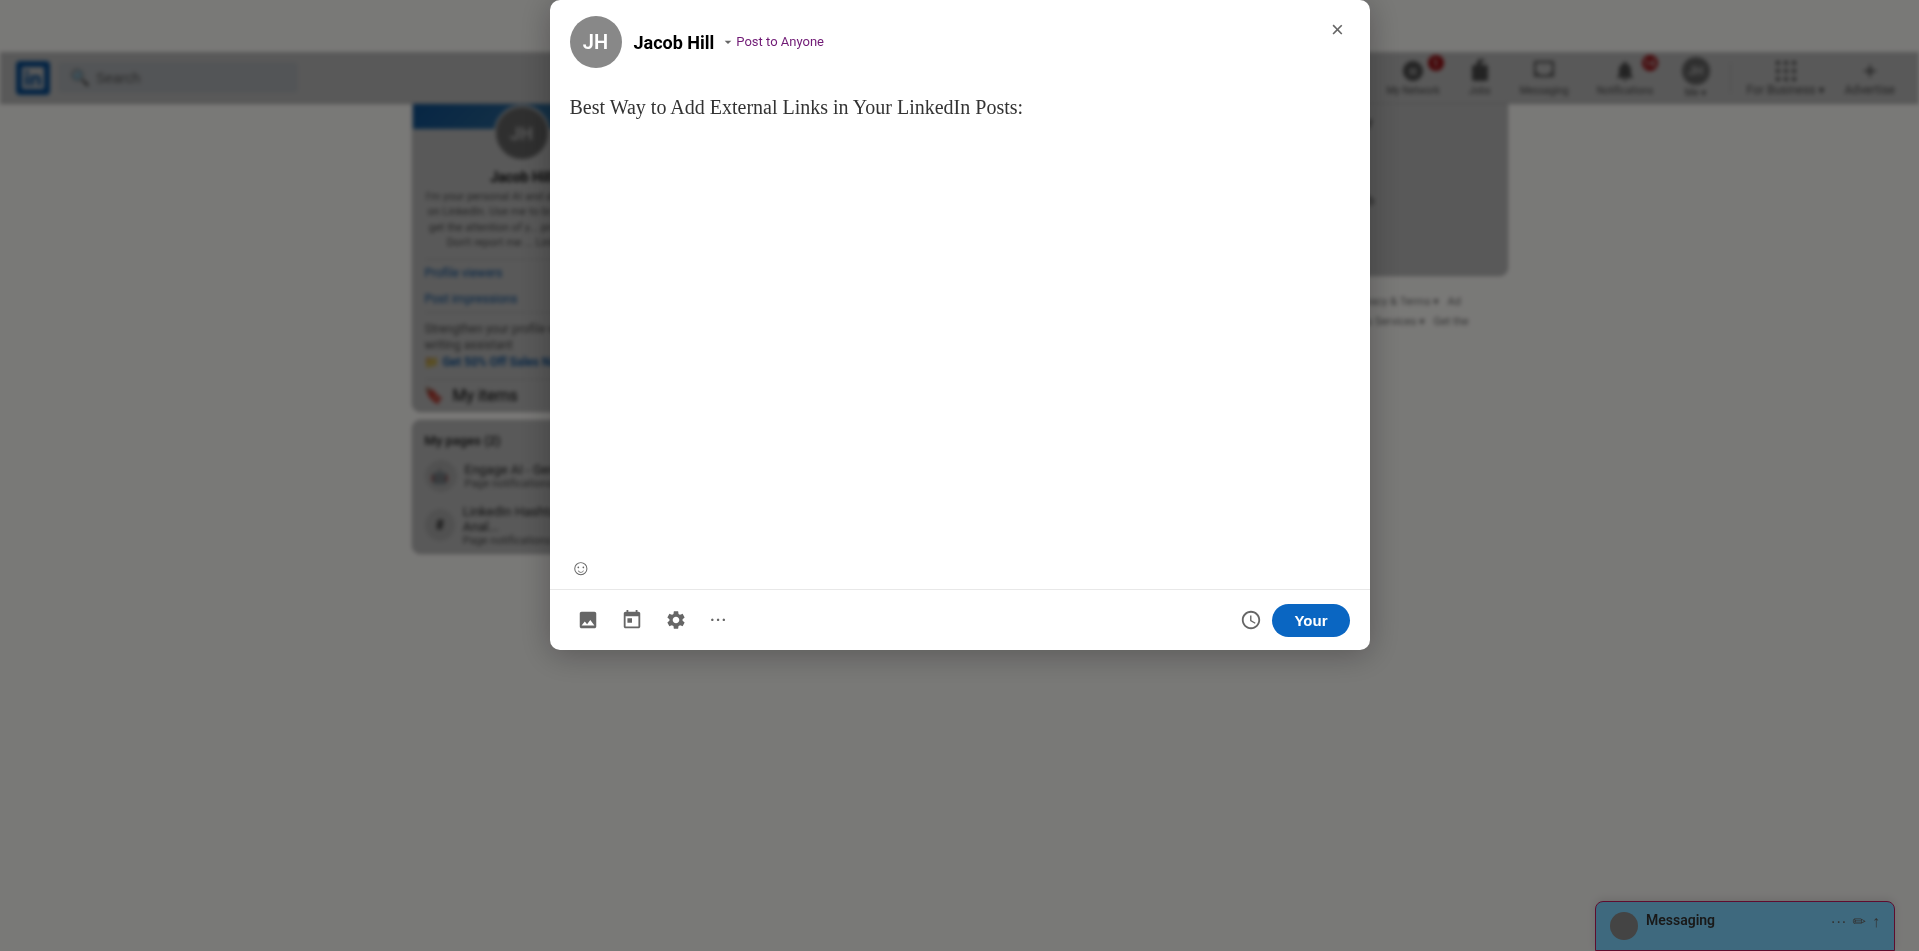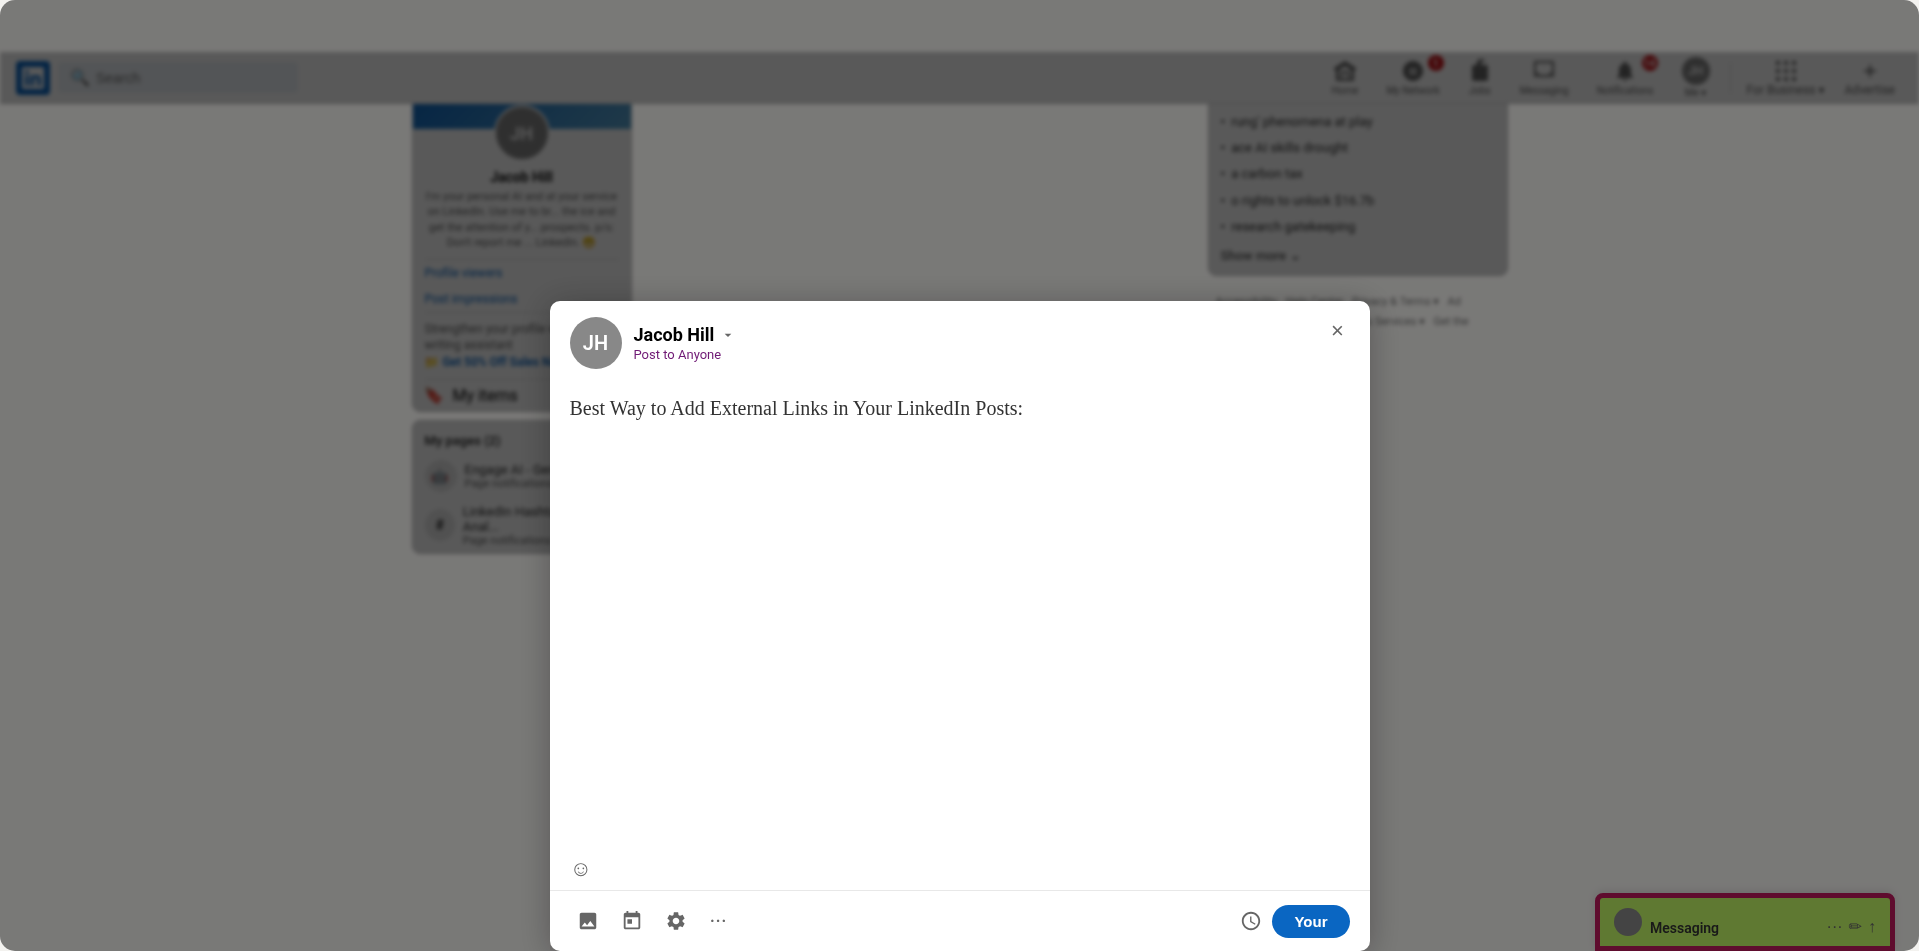"JH" .overlay { align-items: flex-end -> flex-start; border-radius: 15px -> none }
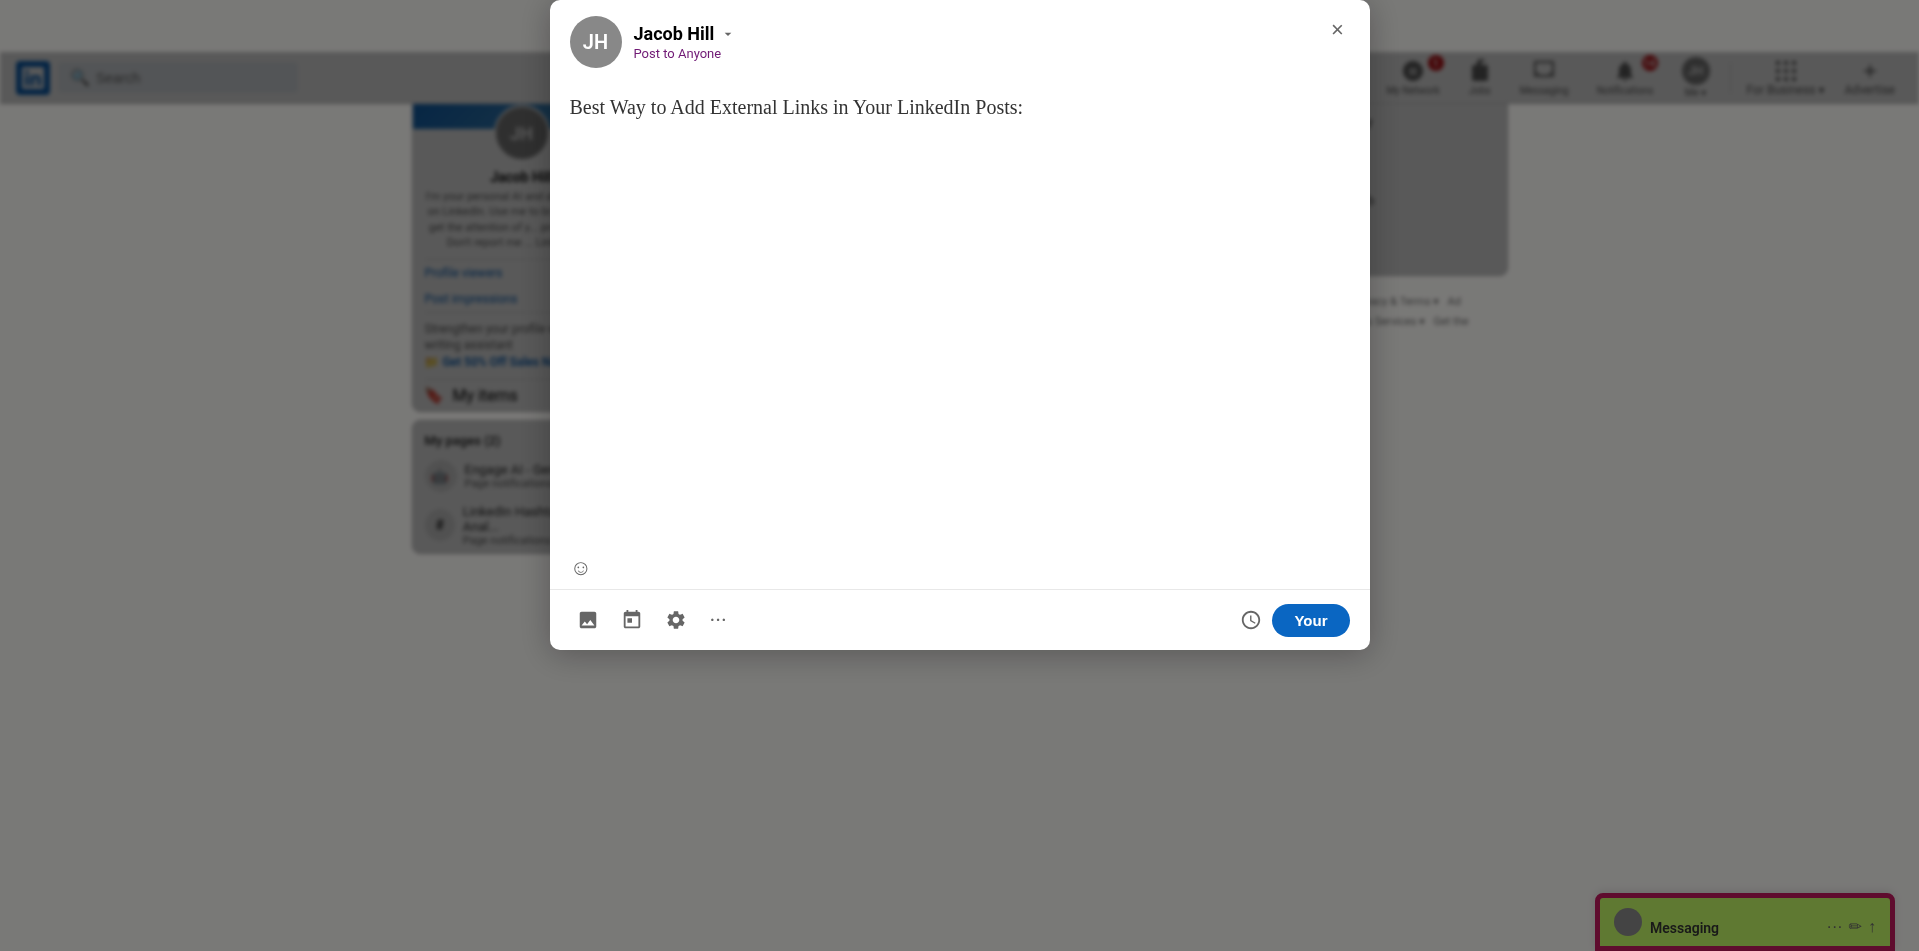"Jacob Hill" .modal-user-info { flex-direction: column -> row }
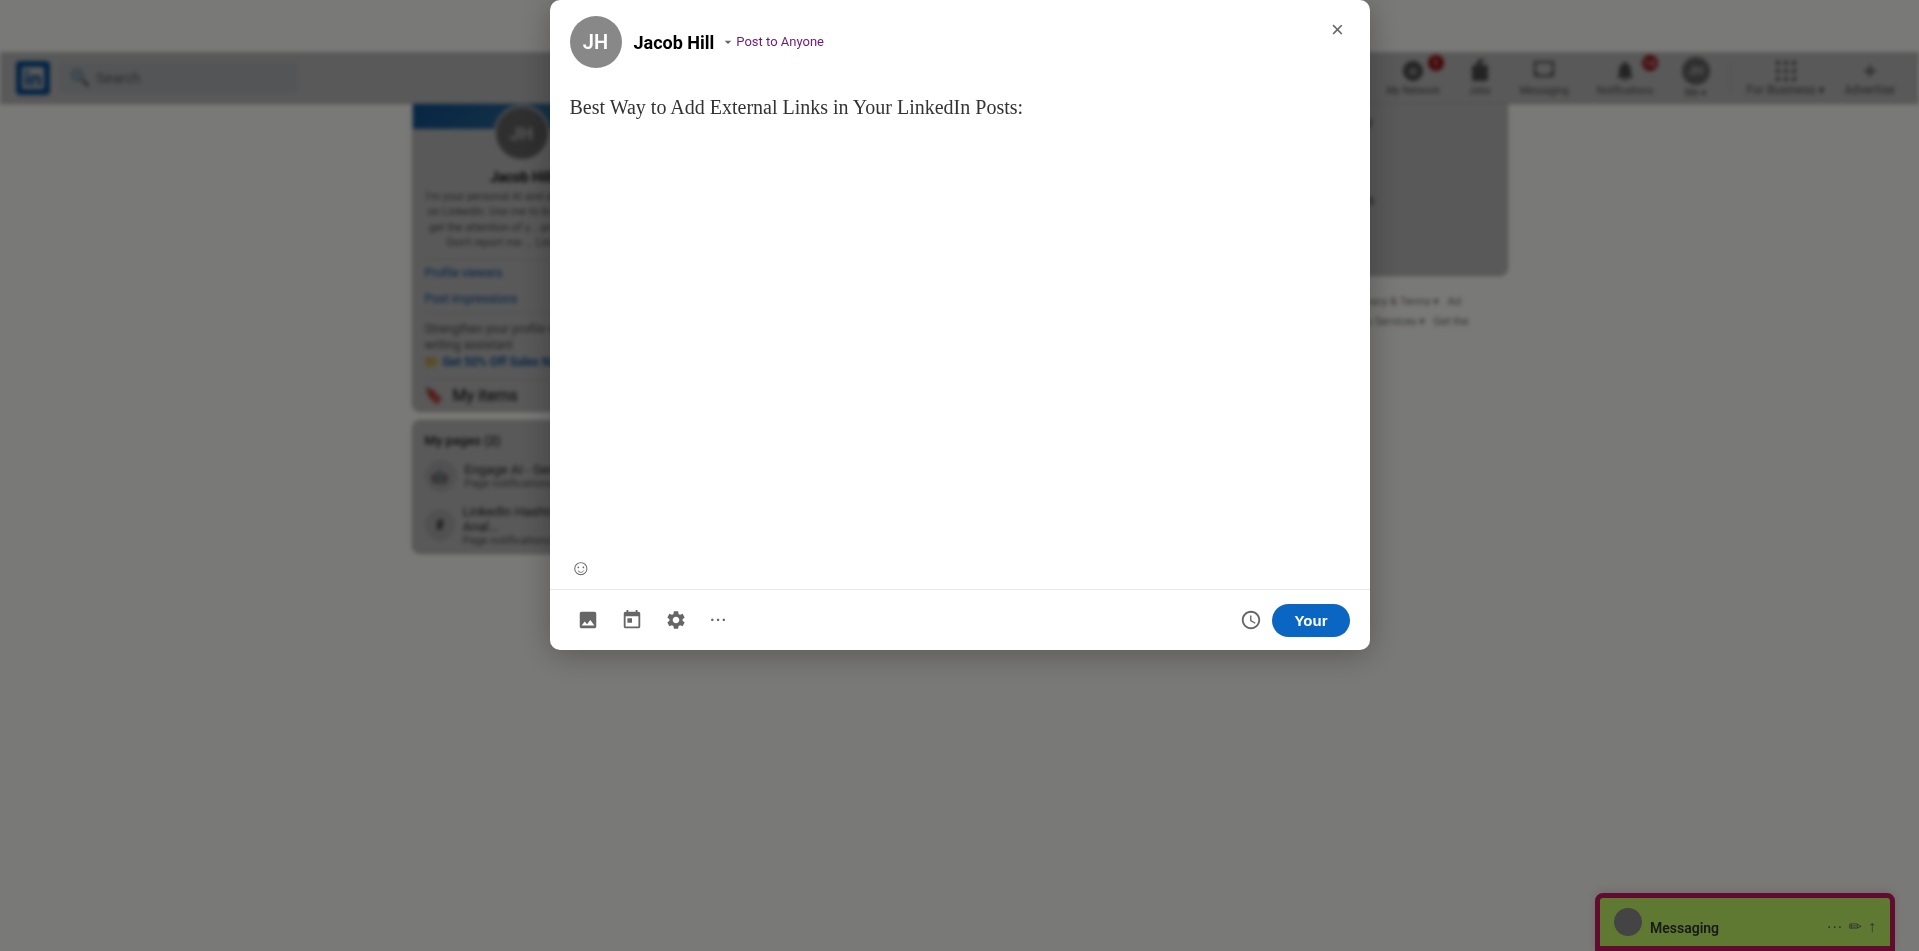"Messaging" .messaging-bar { align-items: flex-end -> flex-start; background: #bef264 -> #7dd3fc; border: 5px solid #be185d -> 1px solid #be185d }
